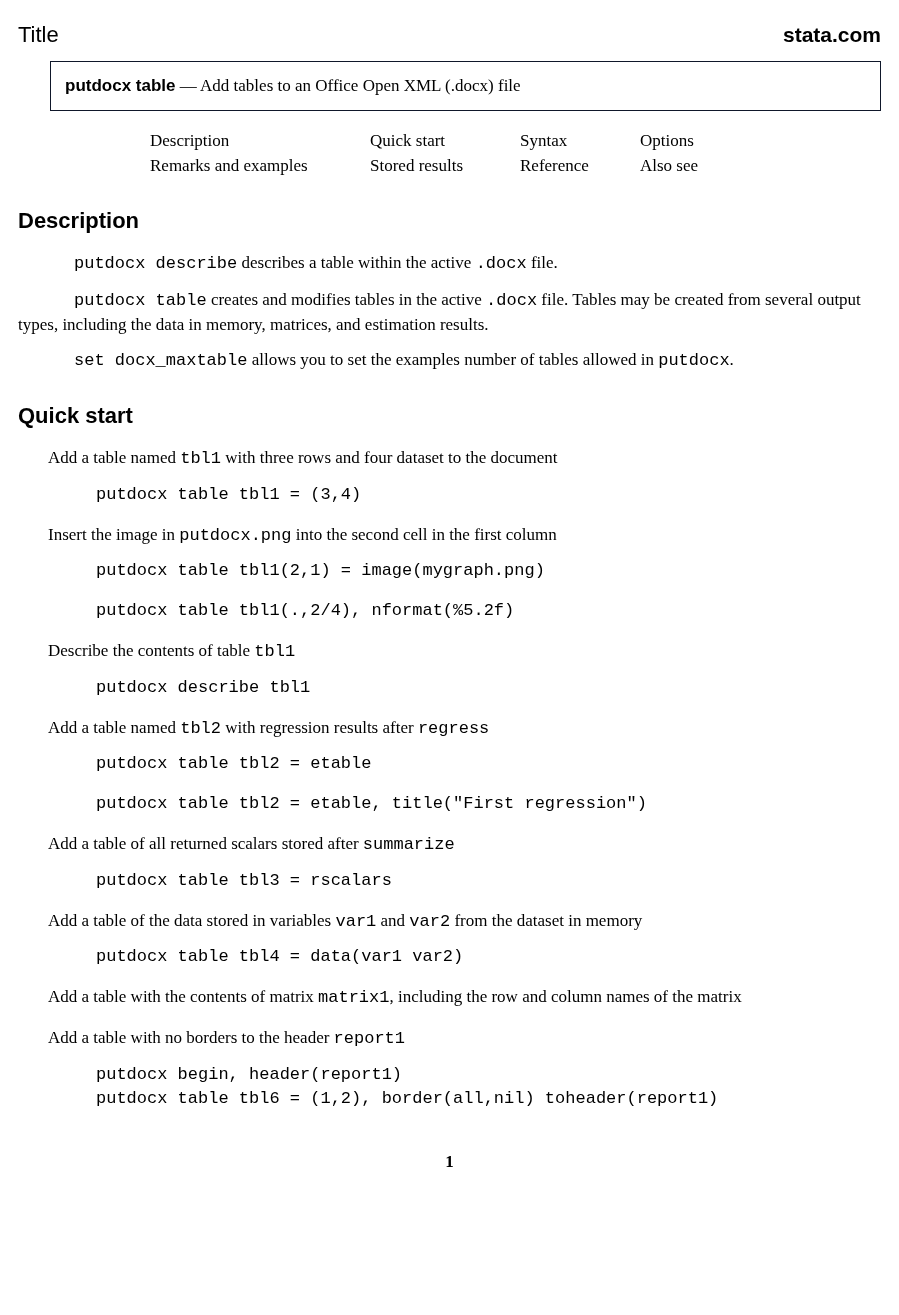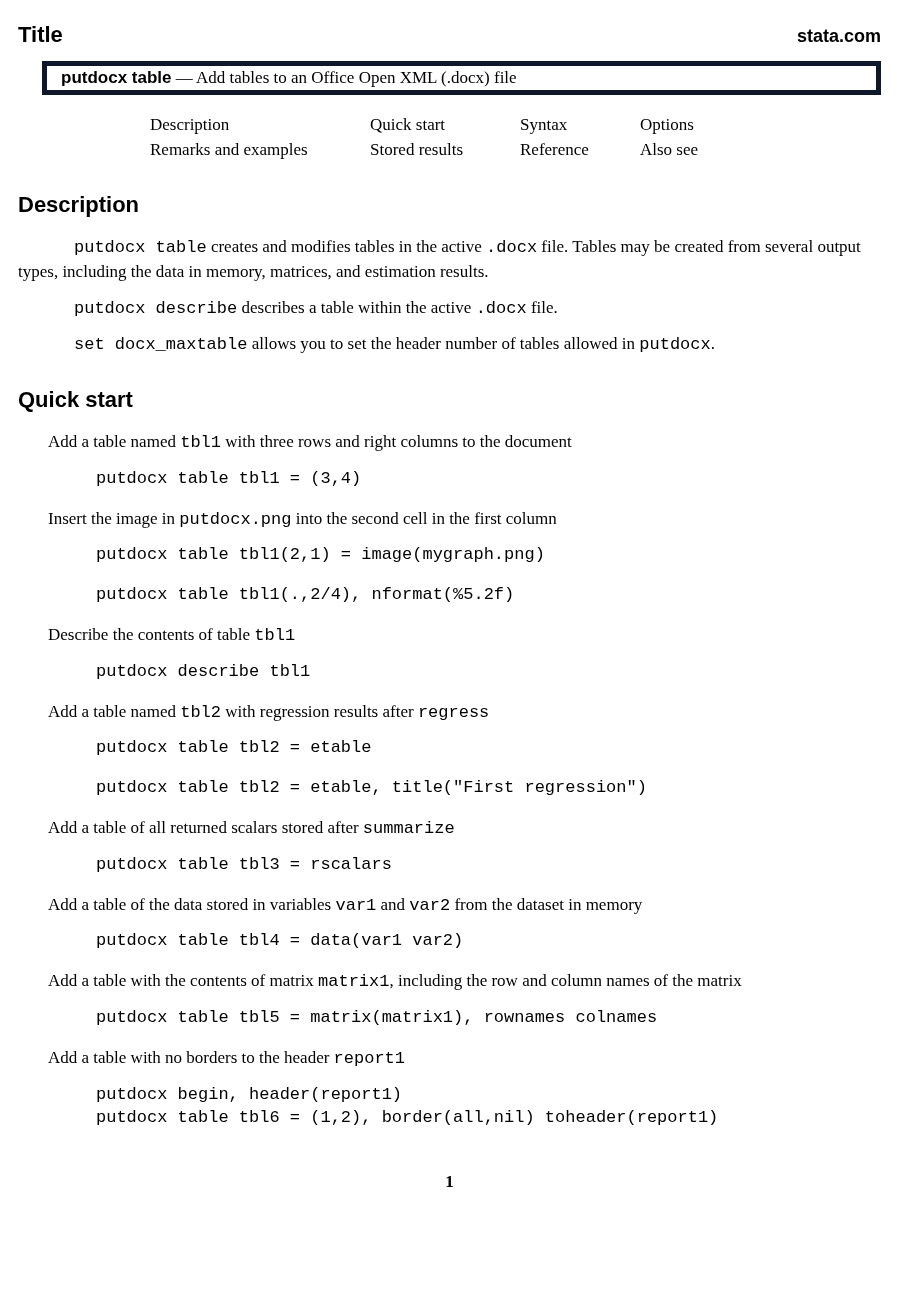"Title" .title-heading { font-weight: bold -> normal }
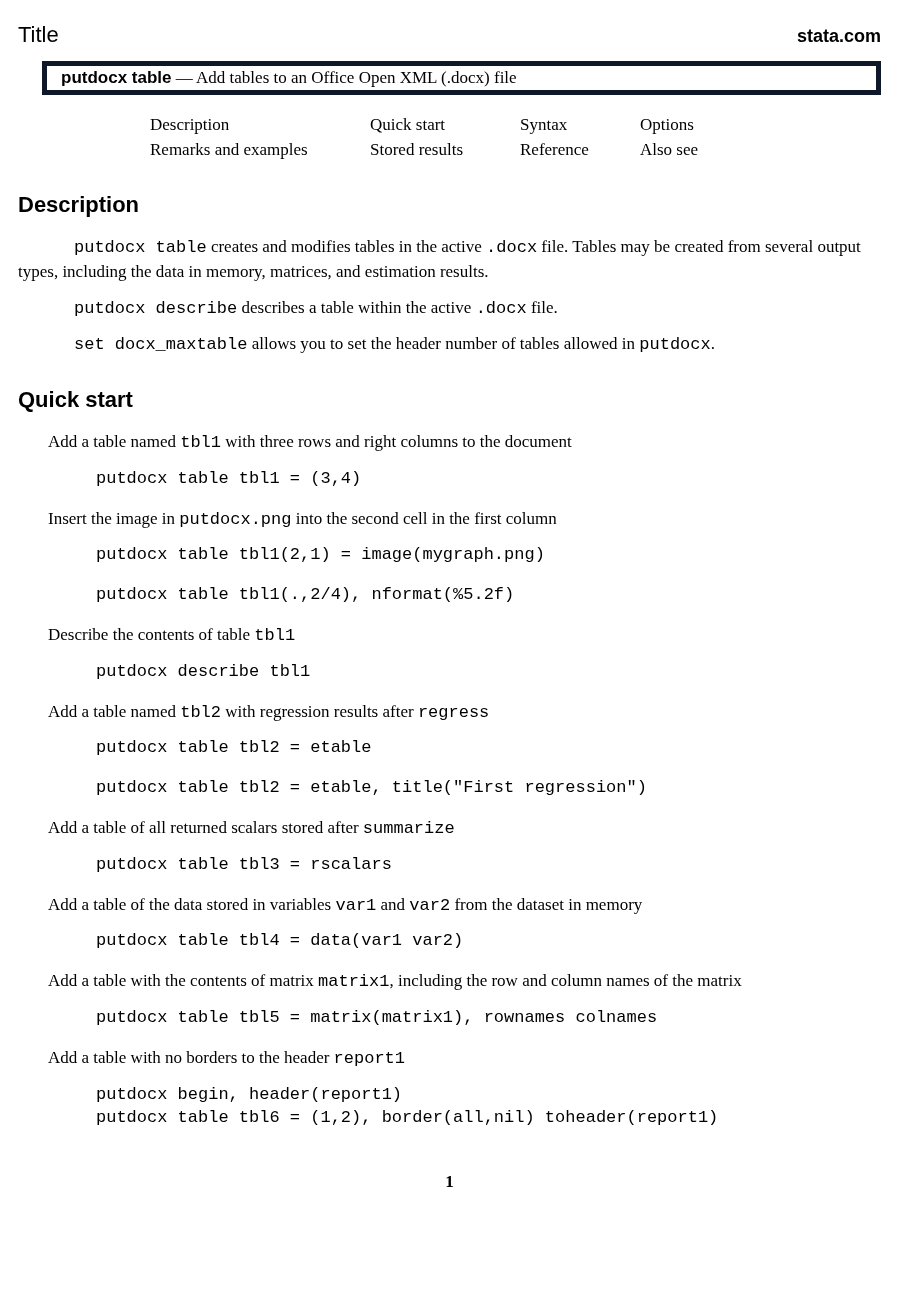"stata.com" .site { font-size: 18px -> 21px }
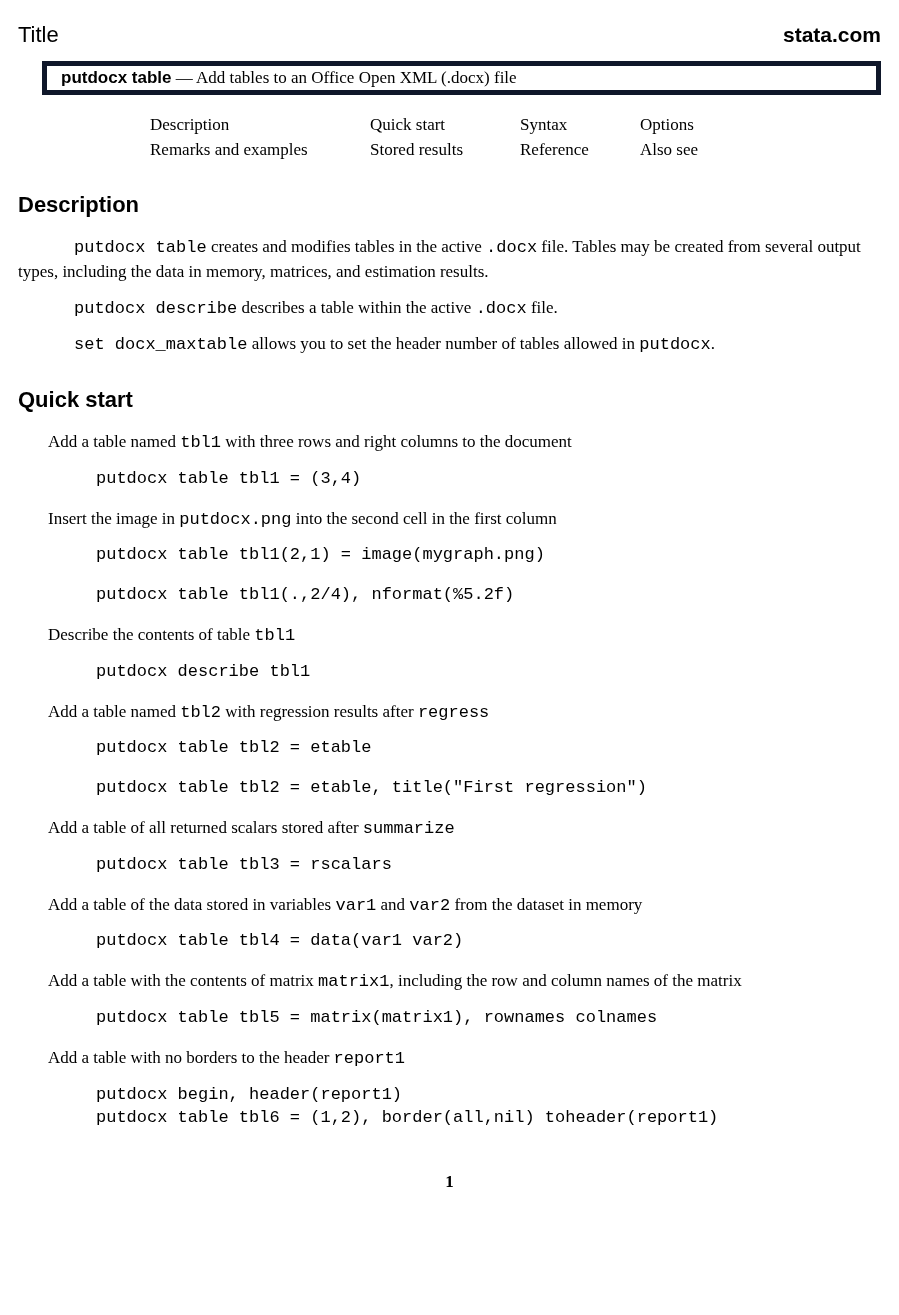"putdocx table — Add tables" .title-box { border: 5px solid #0f172a -> 1px solid #0f172a; margin: 0 0 18px 24px -> 0 0 18px 32px; padding: 0 14px -> 12px 14px }
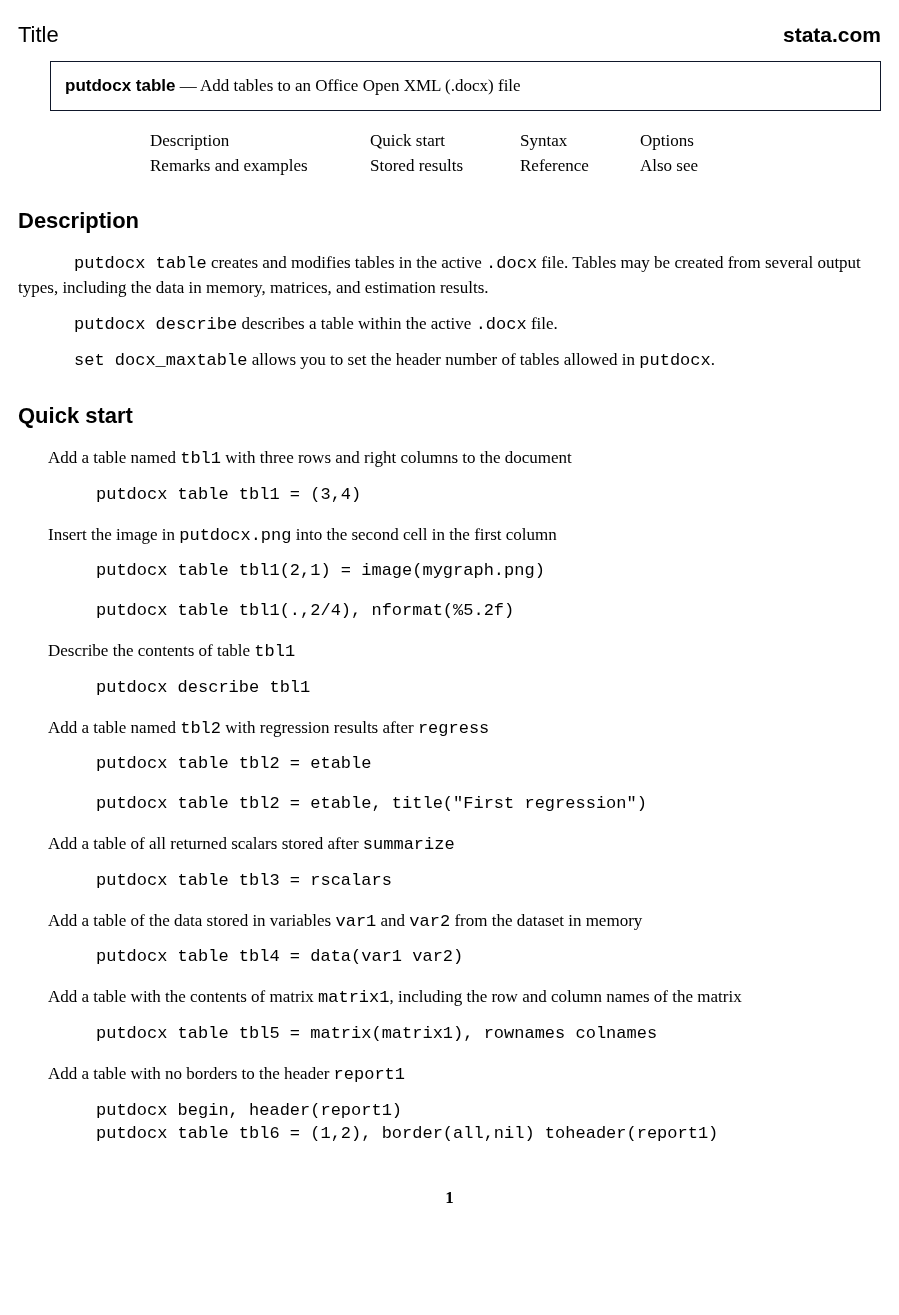"putdocx table creates and modifies" p { order: before "putdocx describe describes a table" -> after "putdocx describe describes a table" }
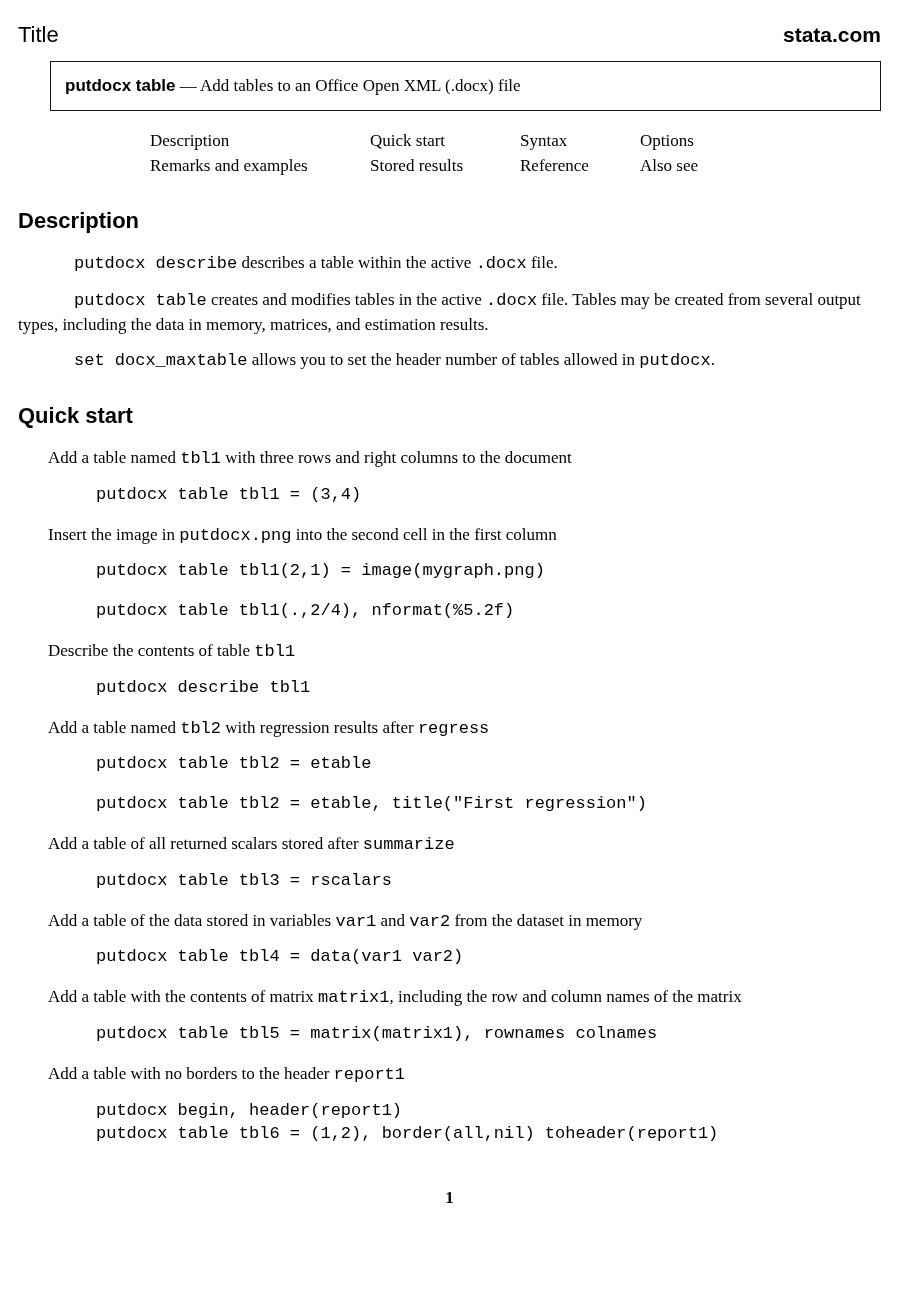"allows you to set the" span { text: header -> examples }
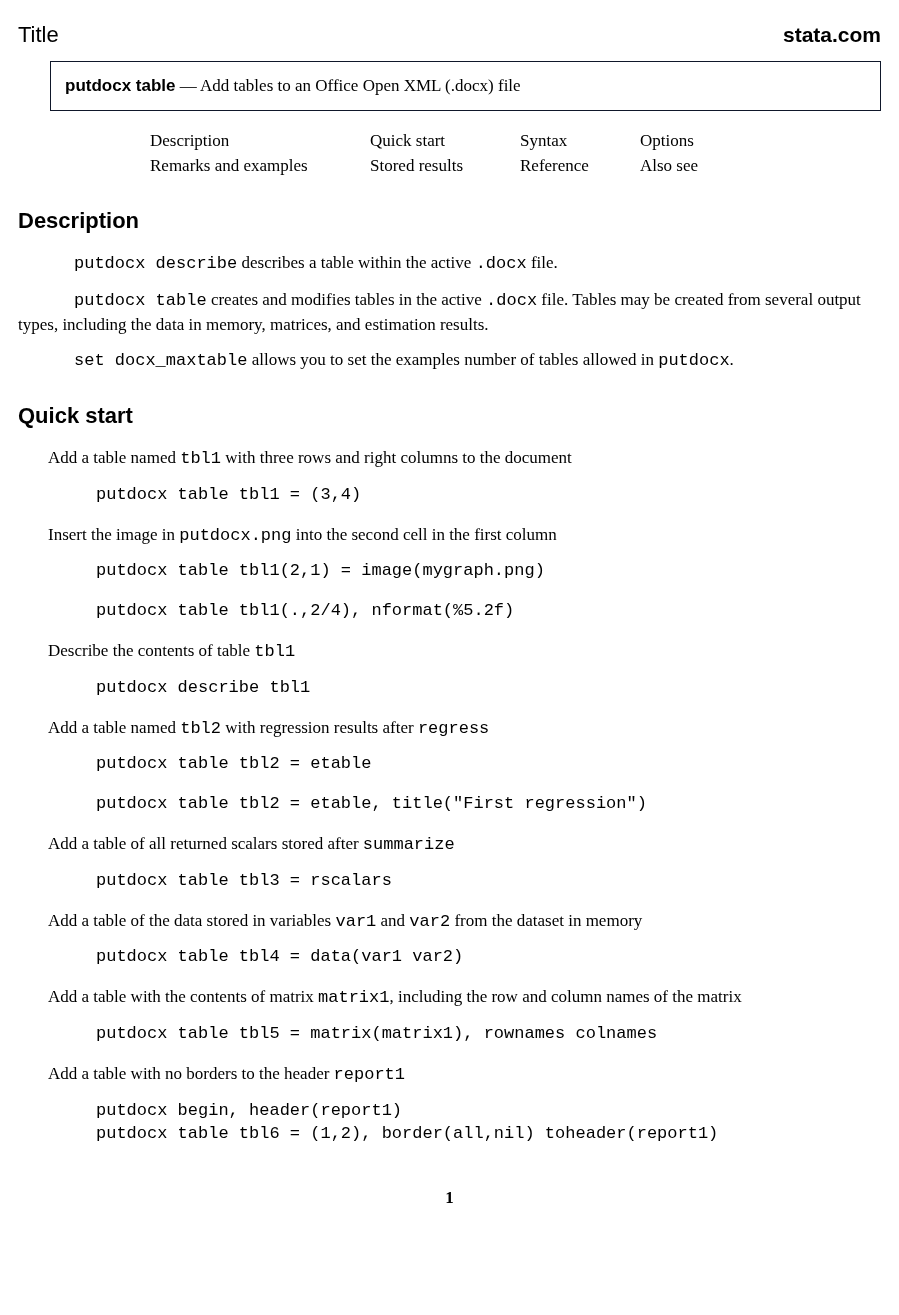"with three rows and right" span { text: right columns -> four dataset }
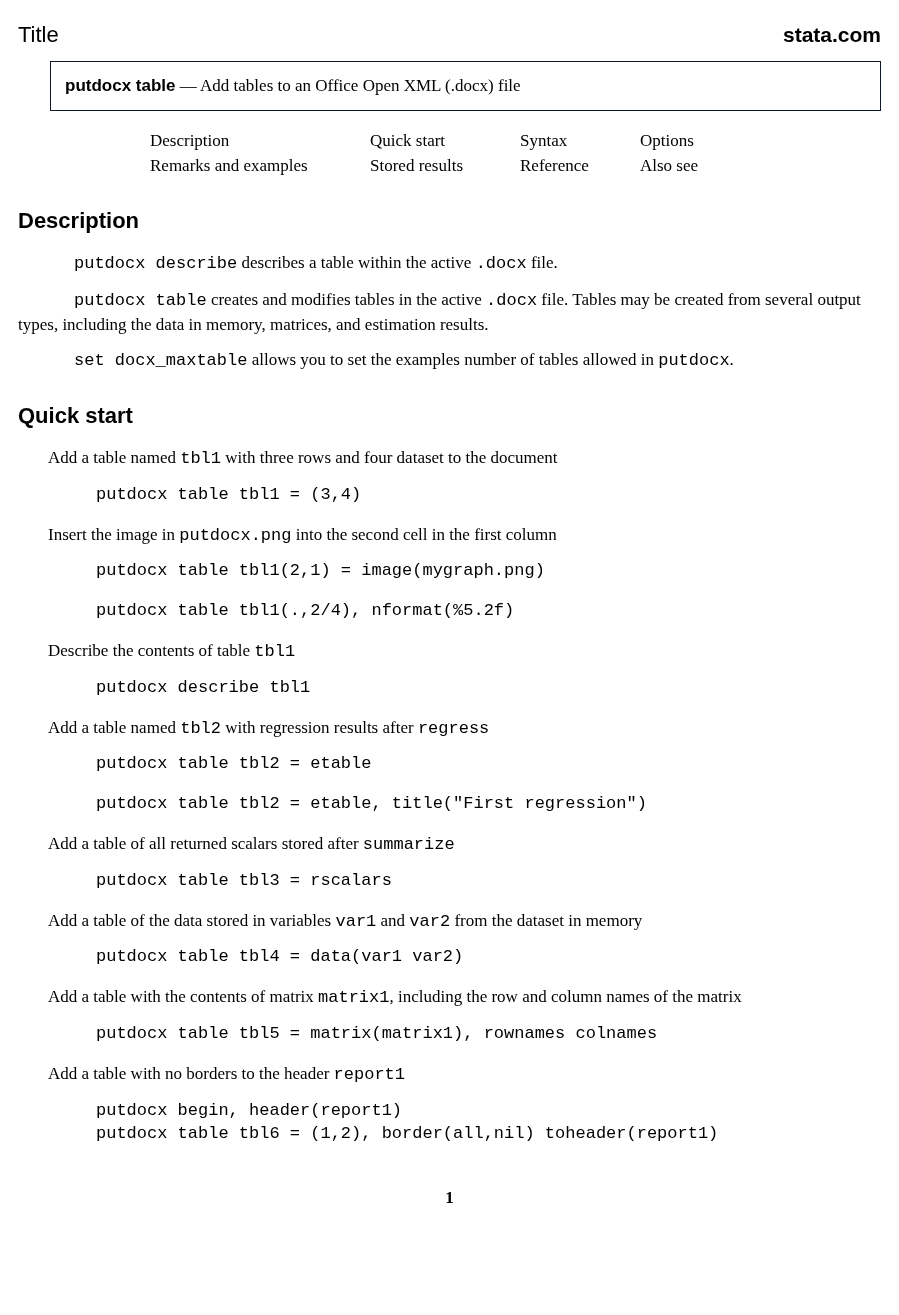"putdocx table tbl5 = matrix(matrix1)," div.qs-code { html: <div>putdocx table tbl5 = matrix(matrix1), rownames colnames</div> -> none }
